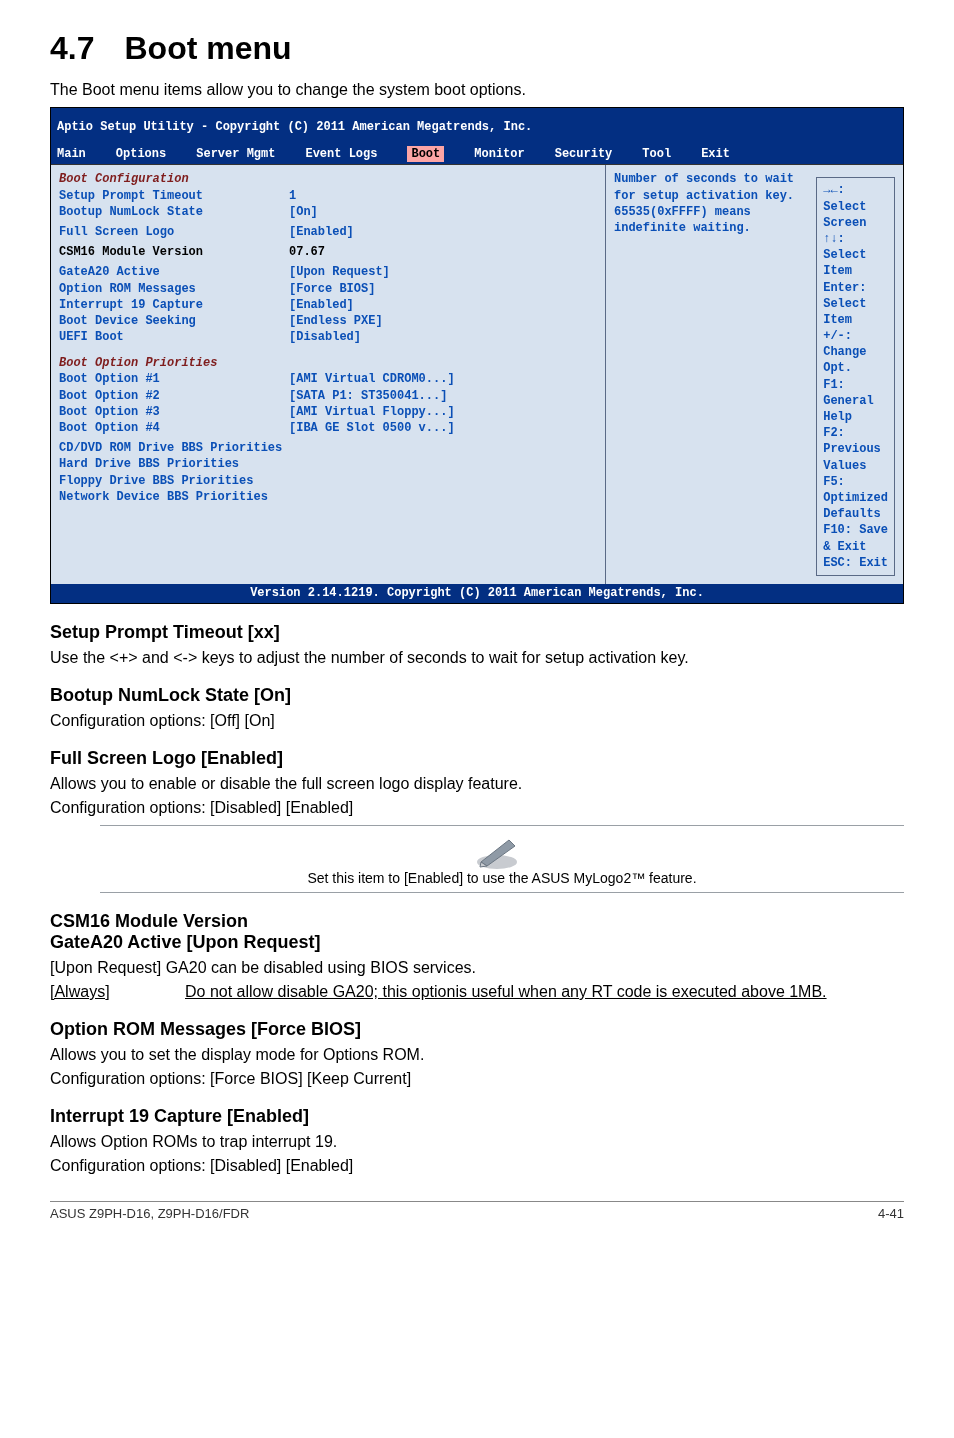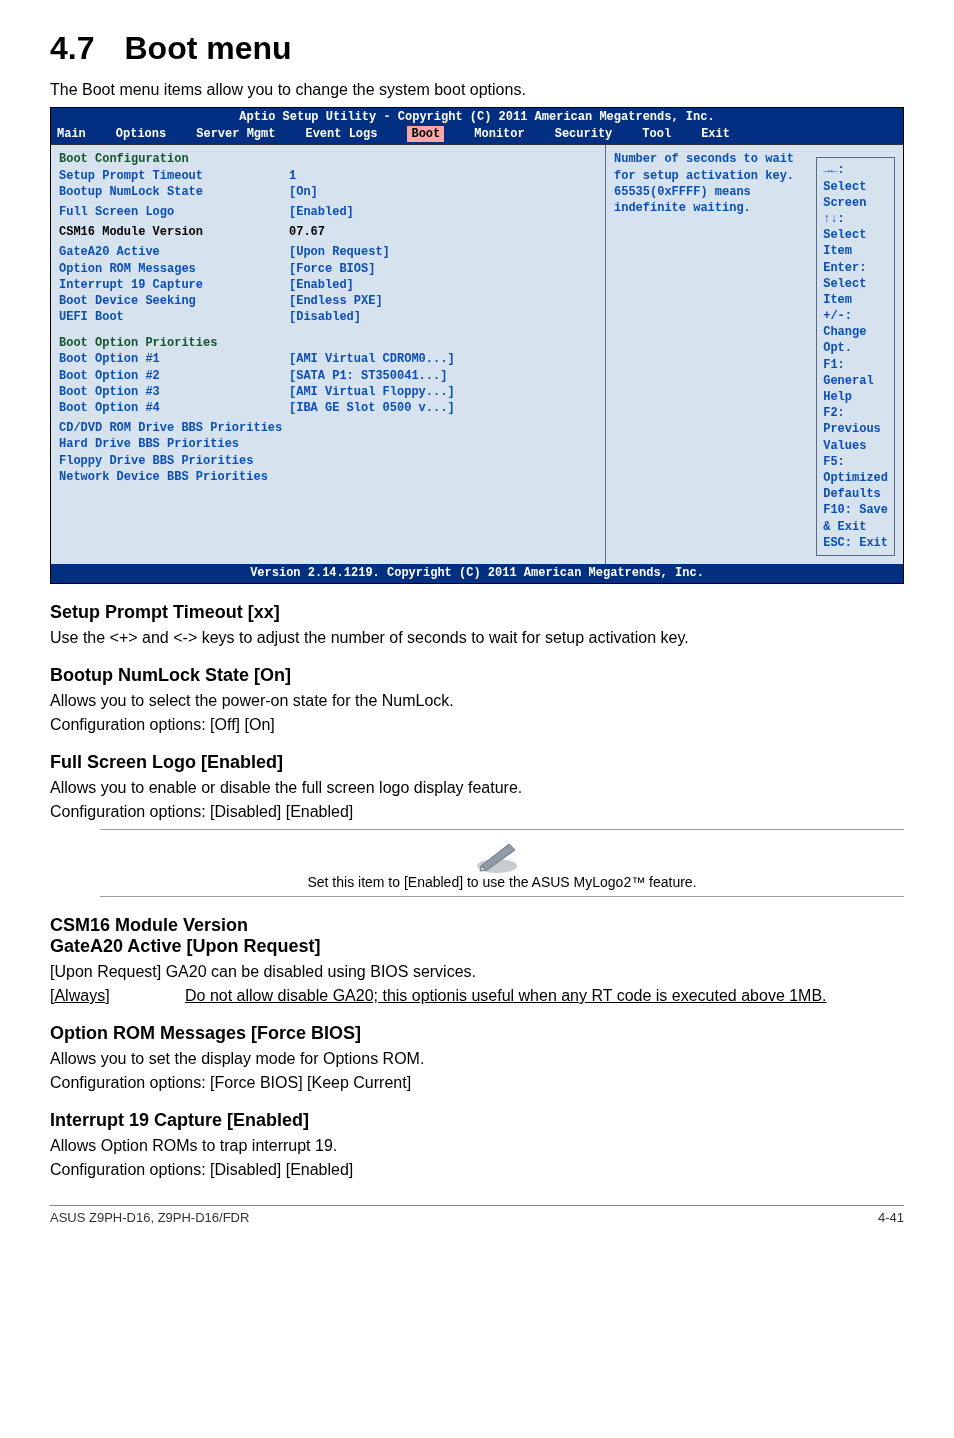"Aptio Setup Utility - Copyright" .bios-titlebar { padding: 1px 6px -> 11px 6px; text-align: center -> none }
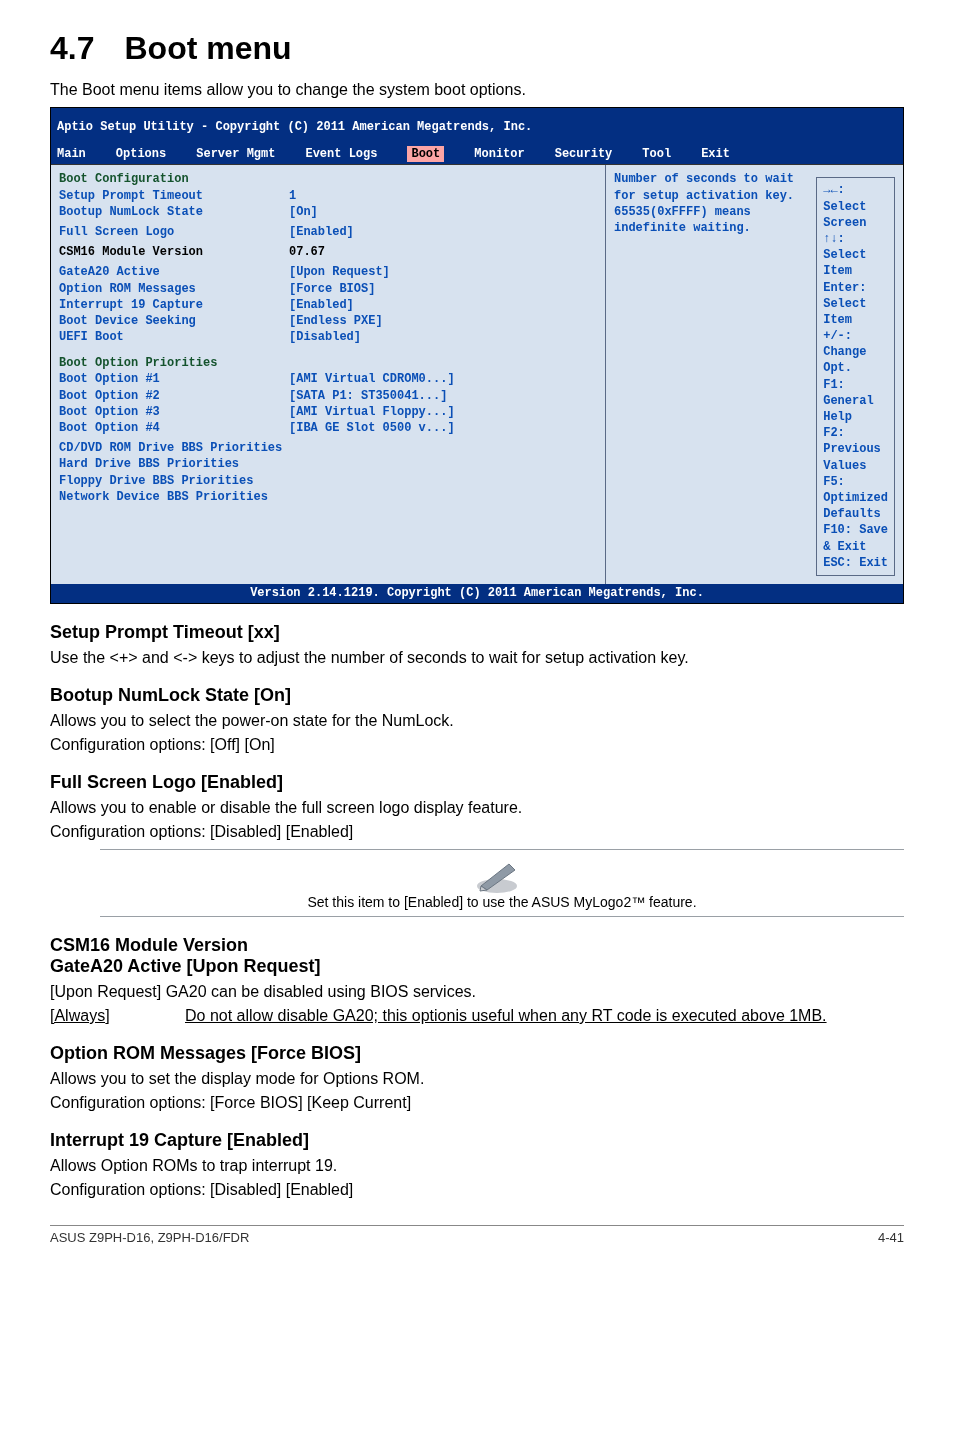"Boot Configuration" .bios-section-heading { color: #14532d -> #7f1d1d; font-style: none -> italic }
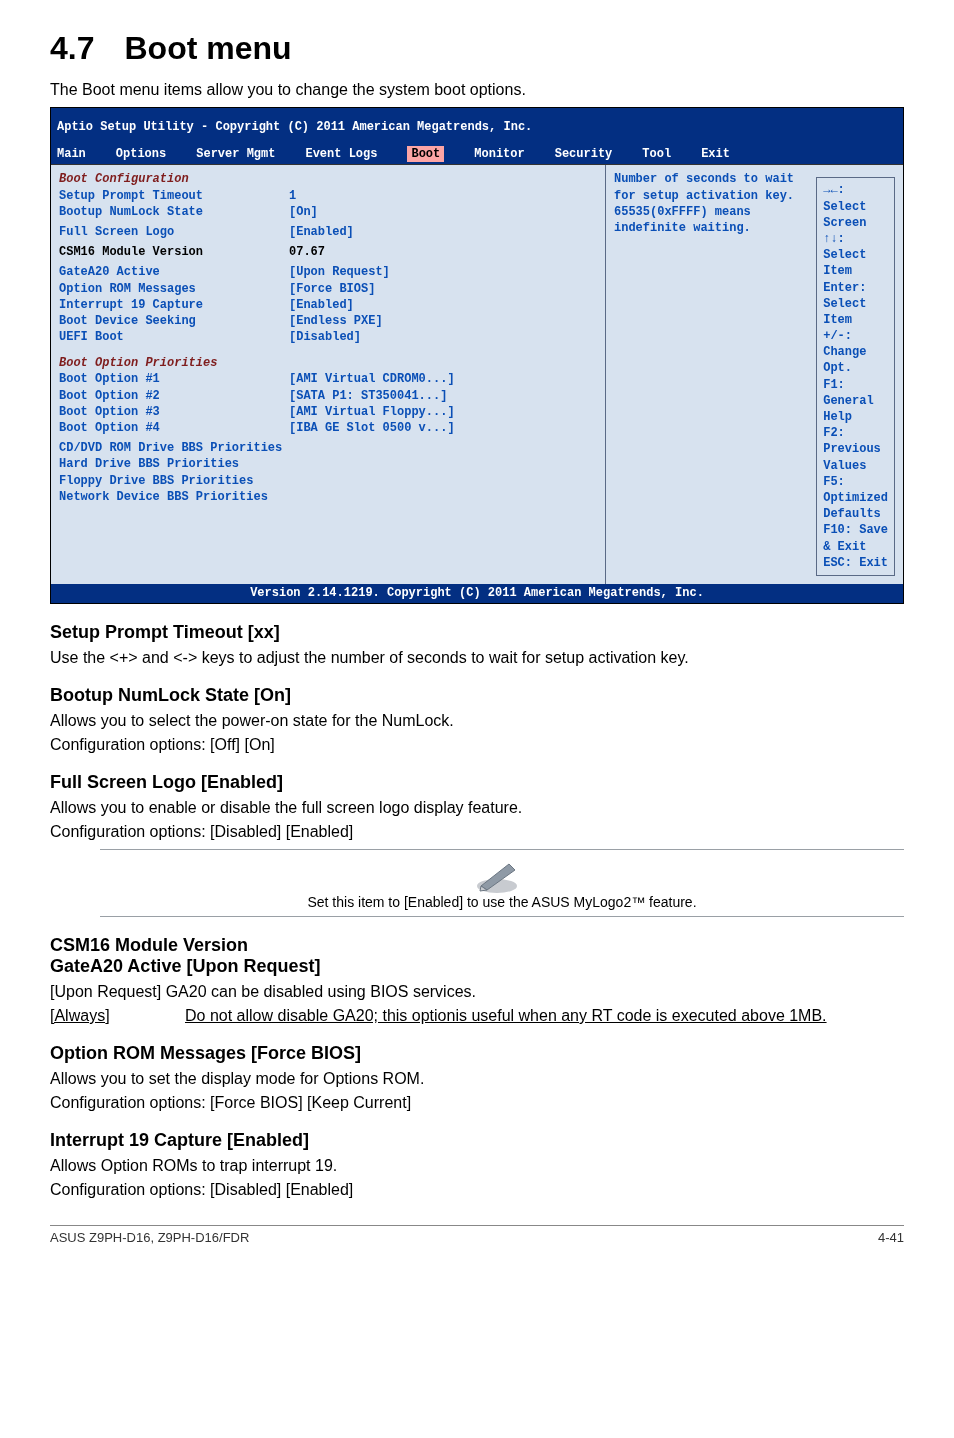"Allows you to select the" p.body { html: <p>Allows you to select the power-on state for the NumLock.</p> -> none }
